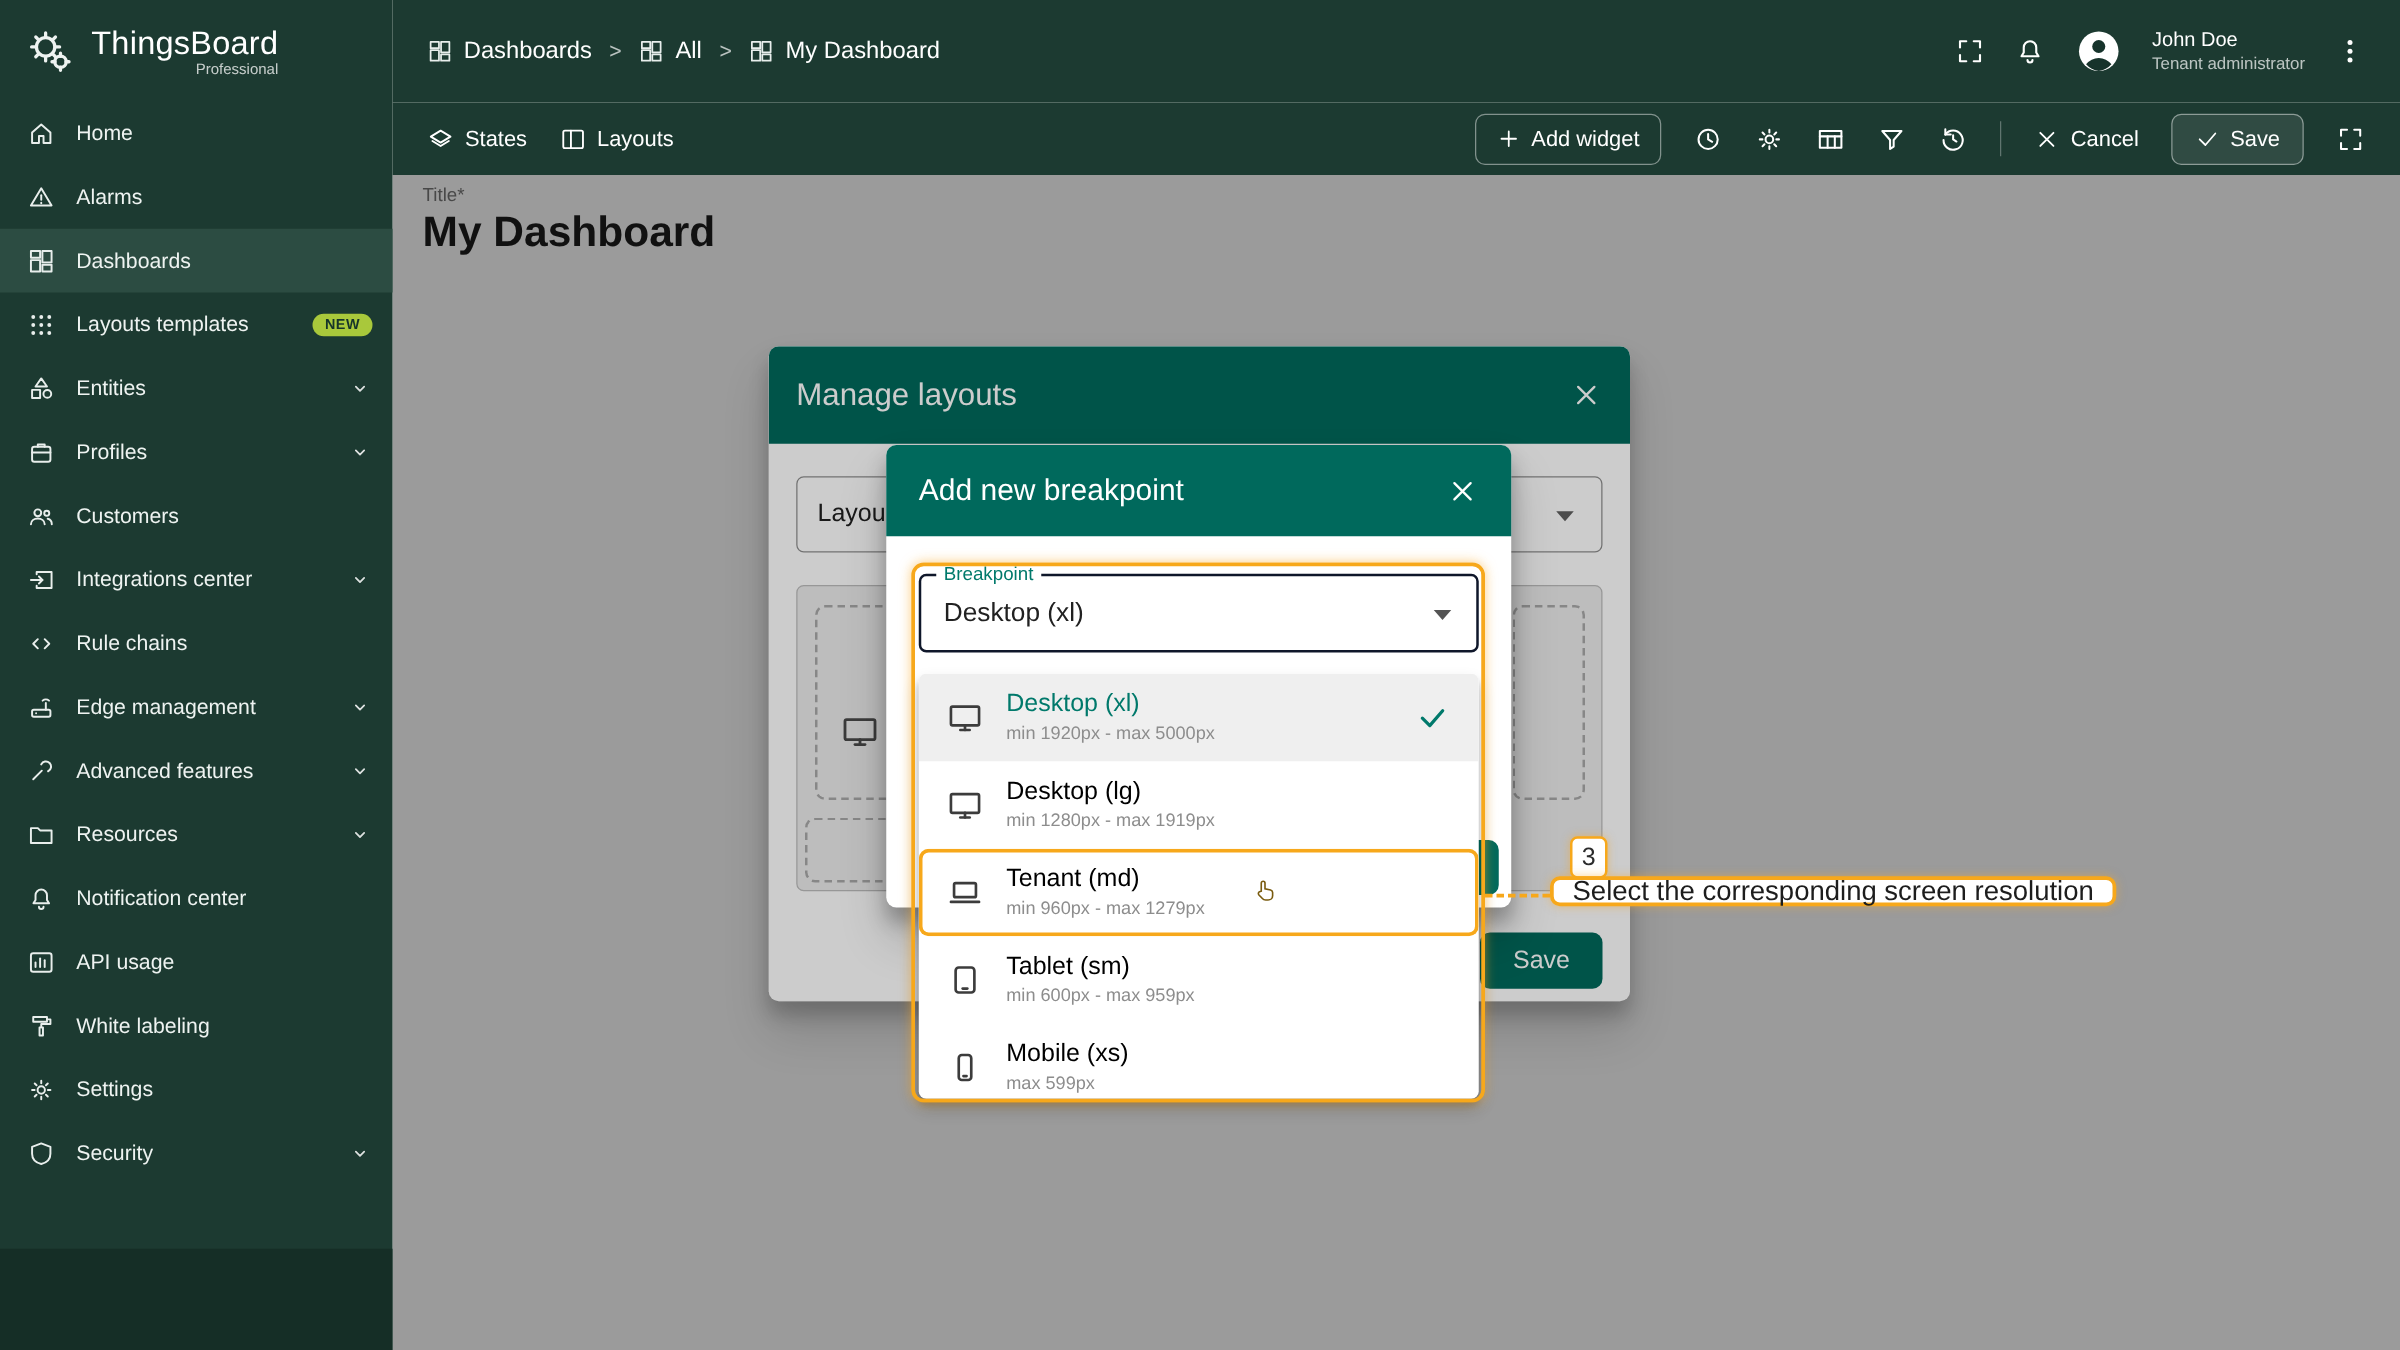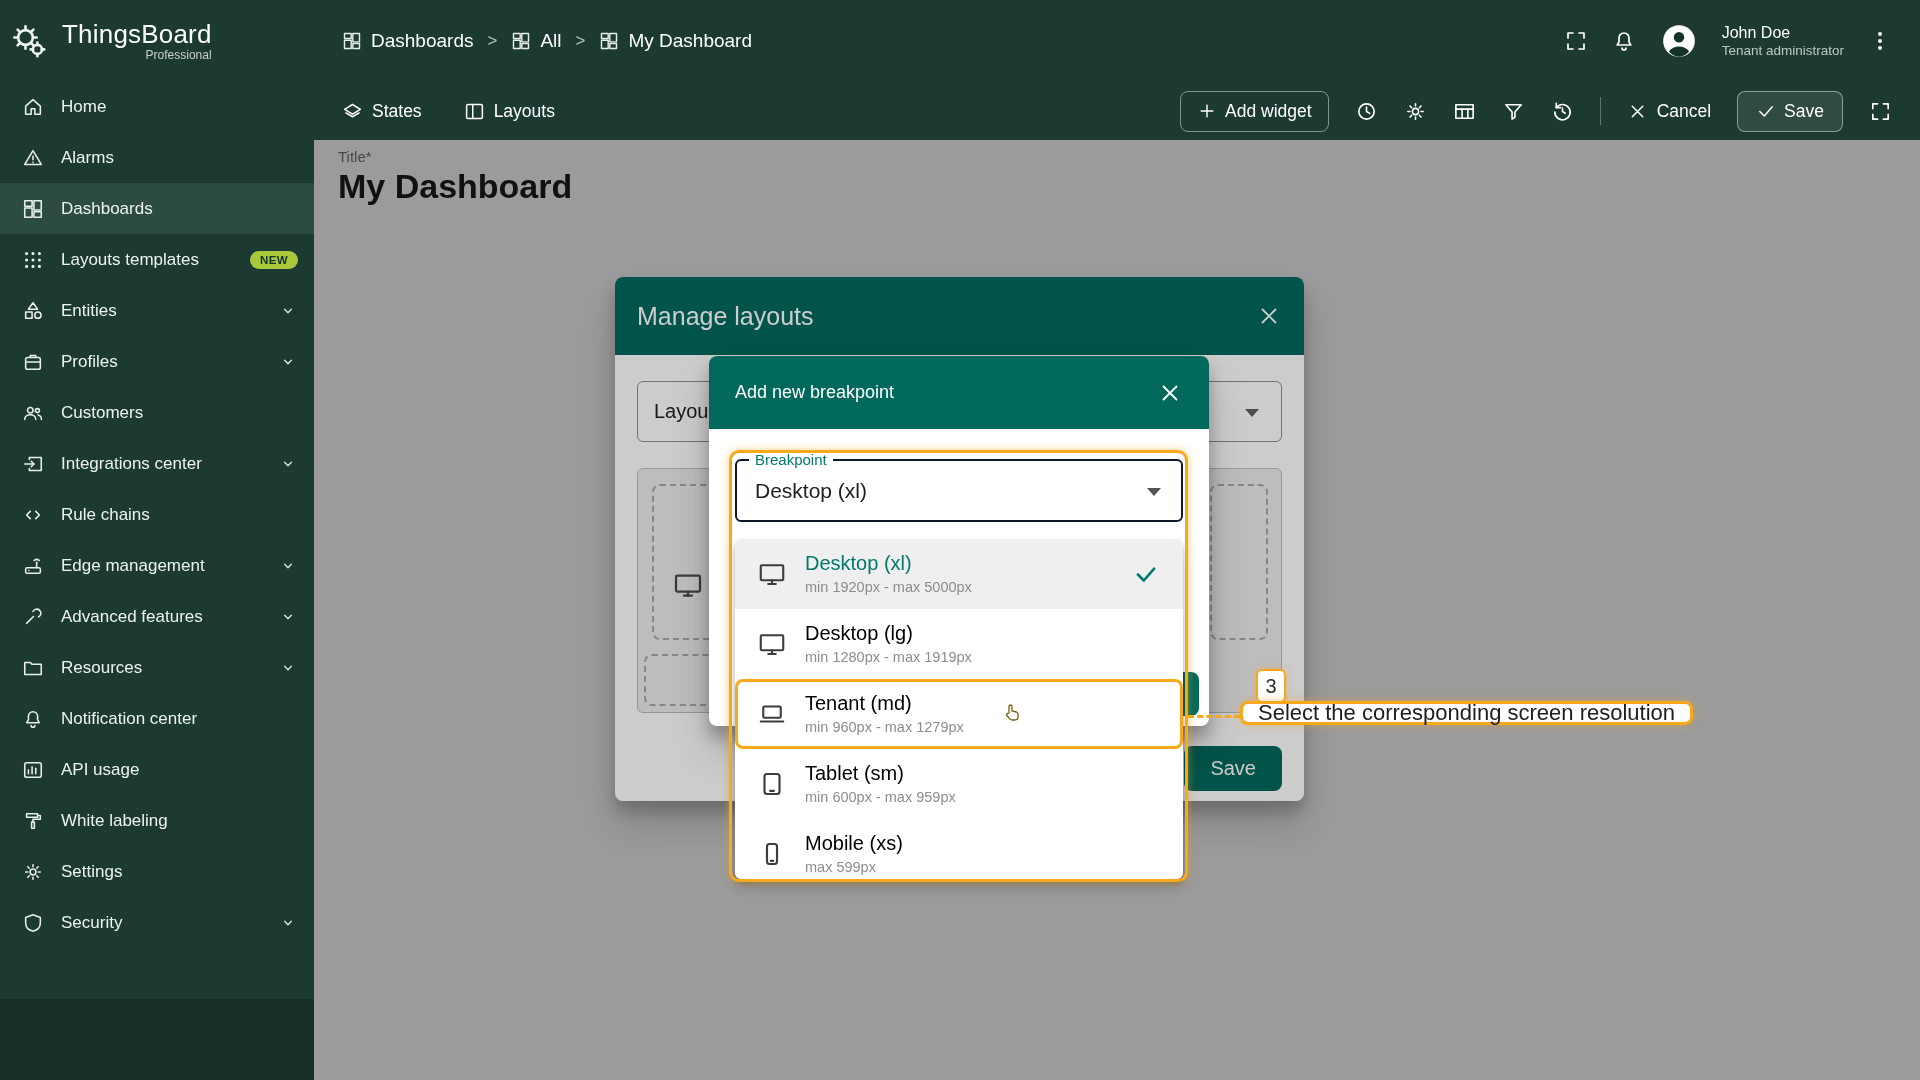"ThingsBoard" .logo-row { padding: 0 8px -> 0 19px }
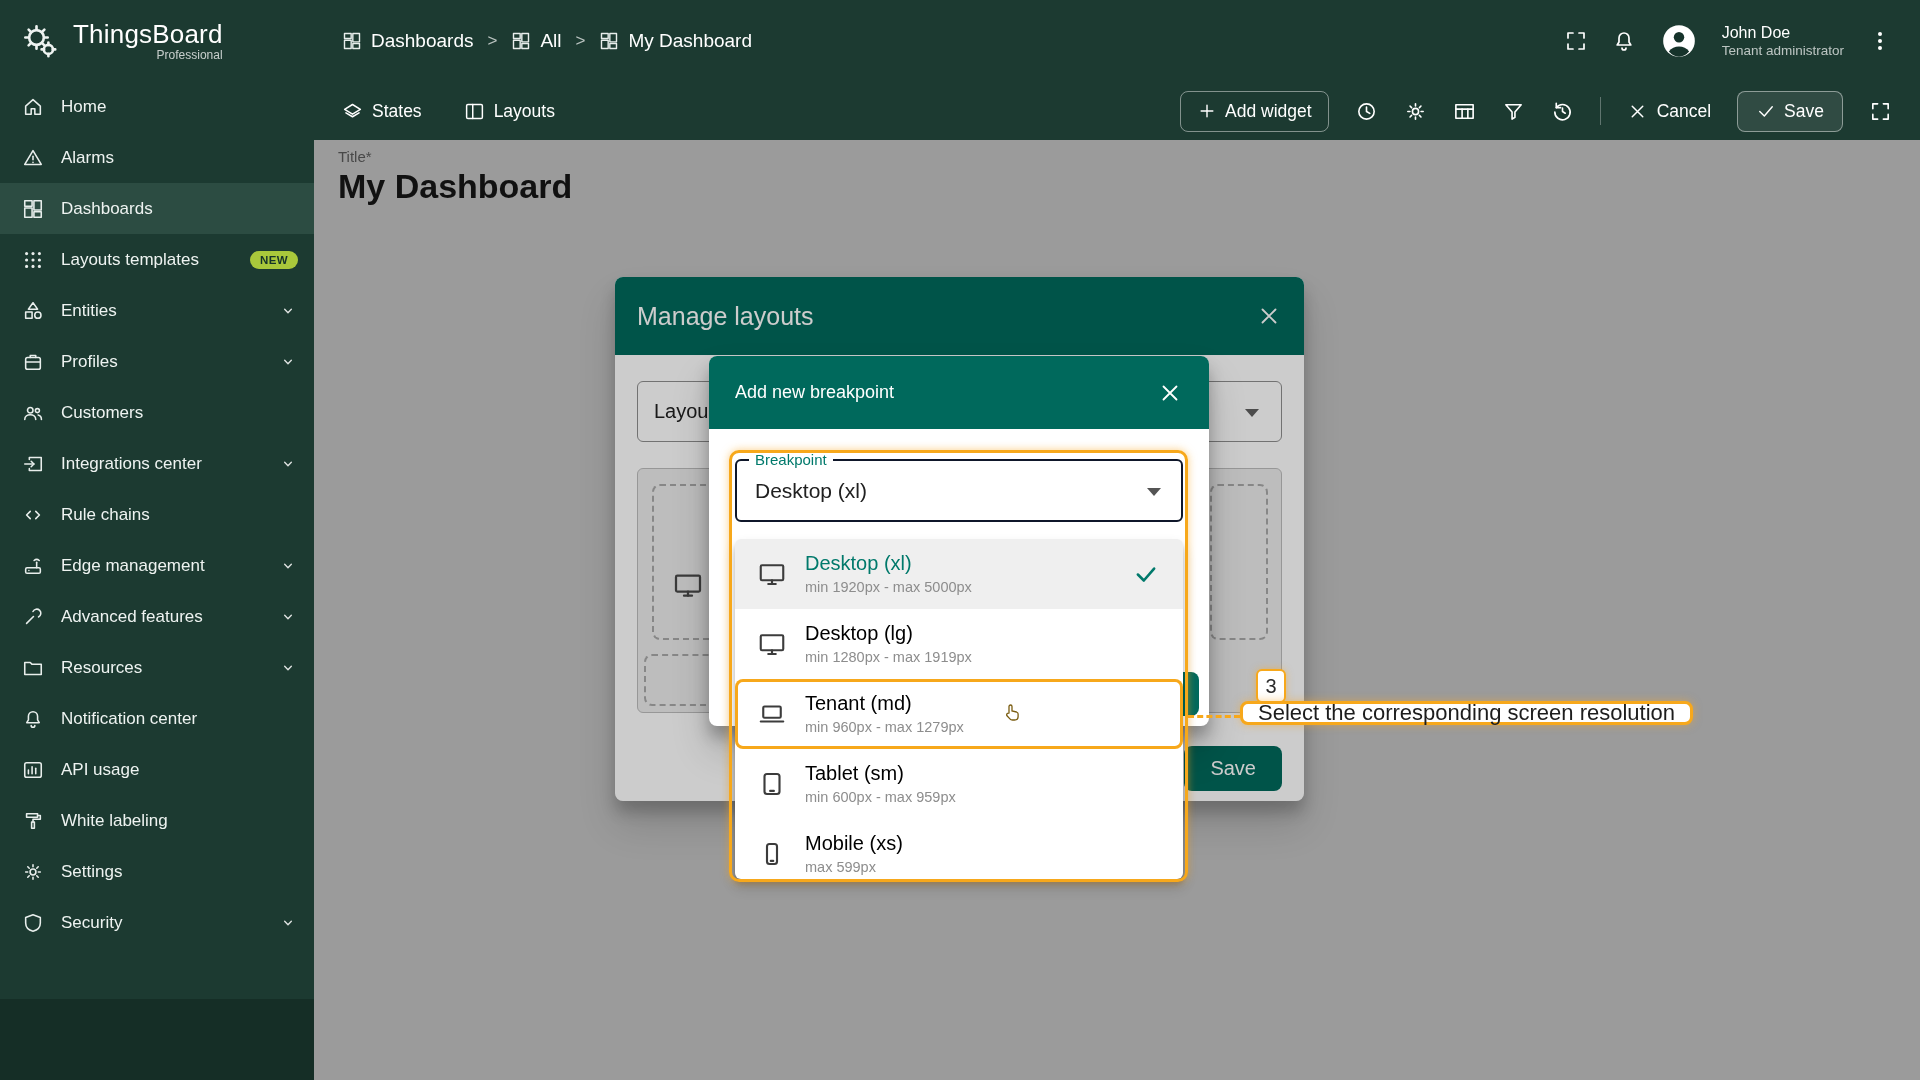"States" .tb-left { gap: 42px -> 26px }
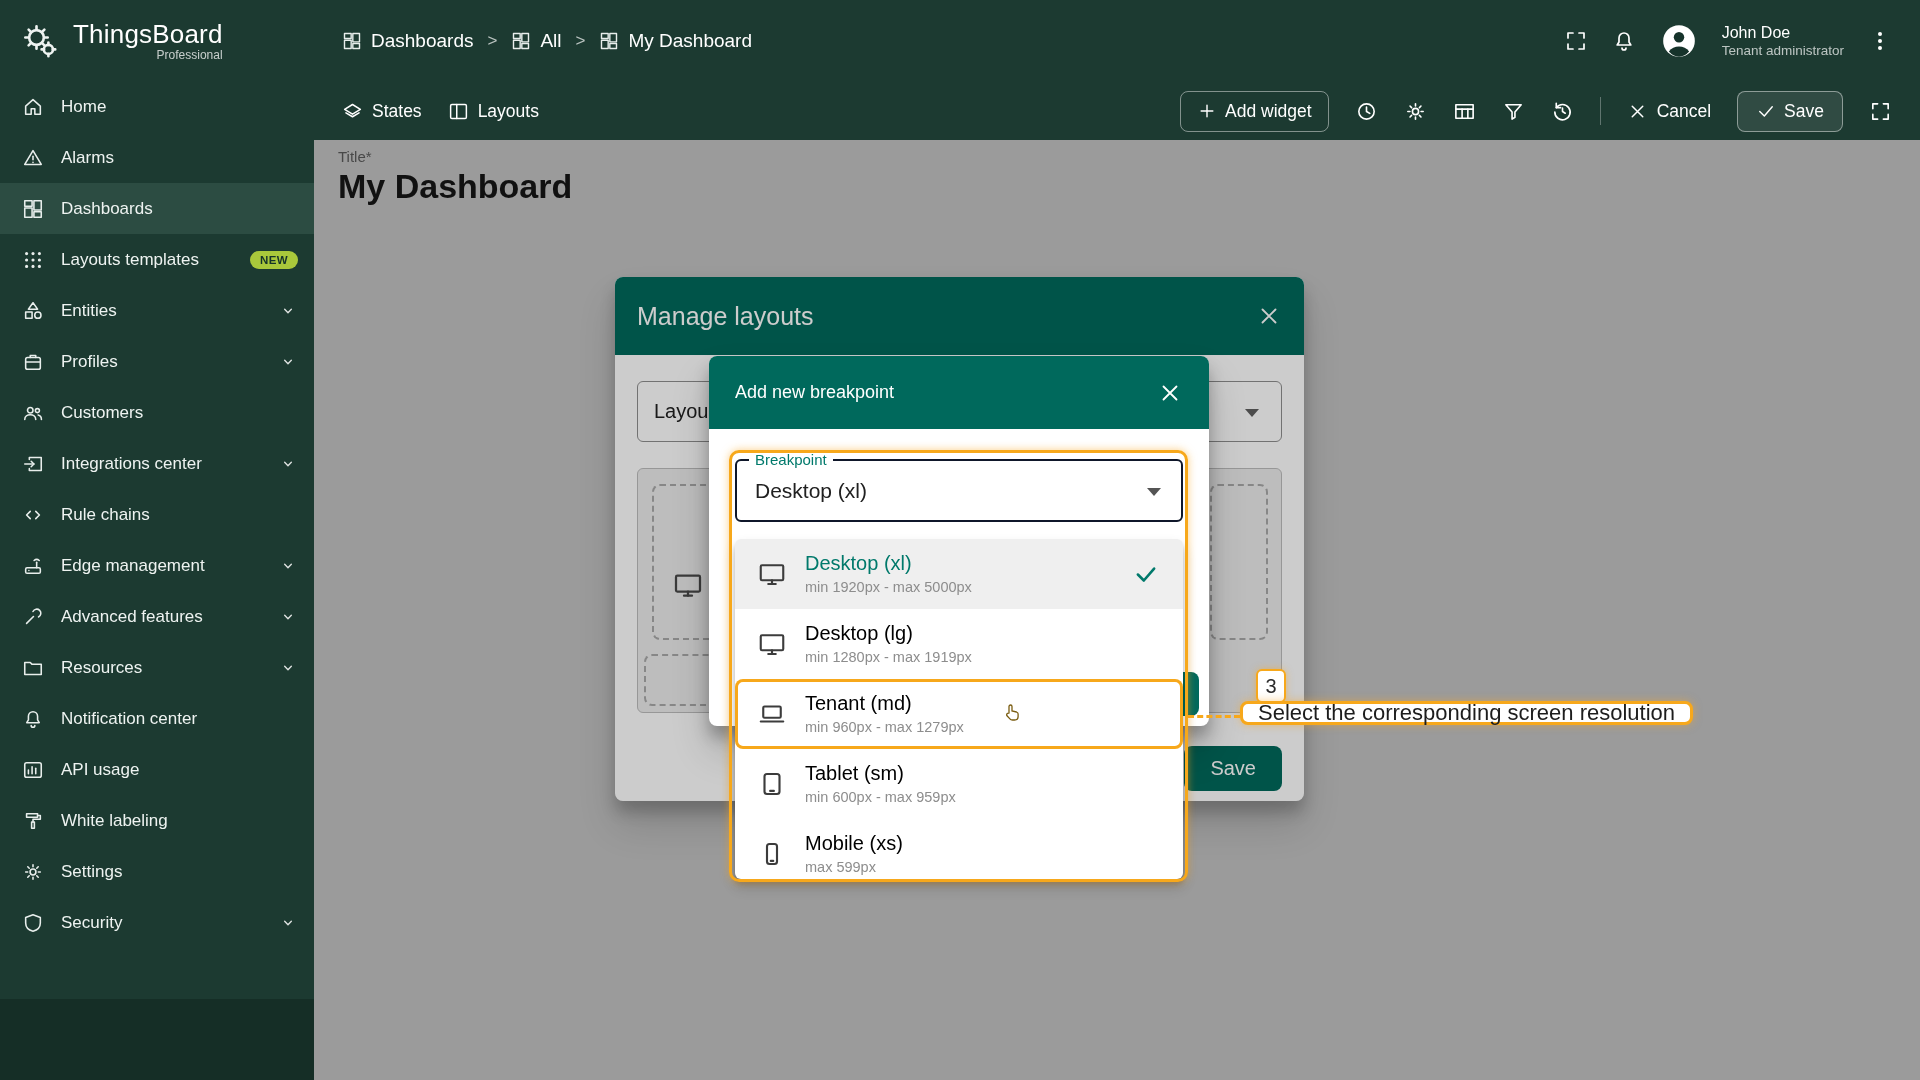"Add new breakpoint" .bp-title { font-size: 18px -> 24px }
